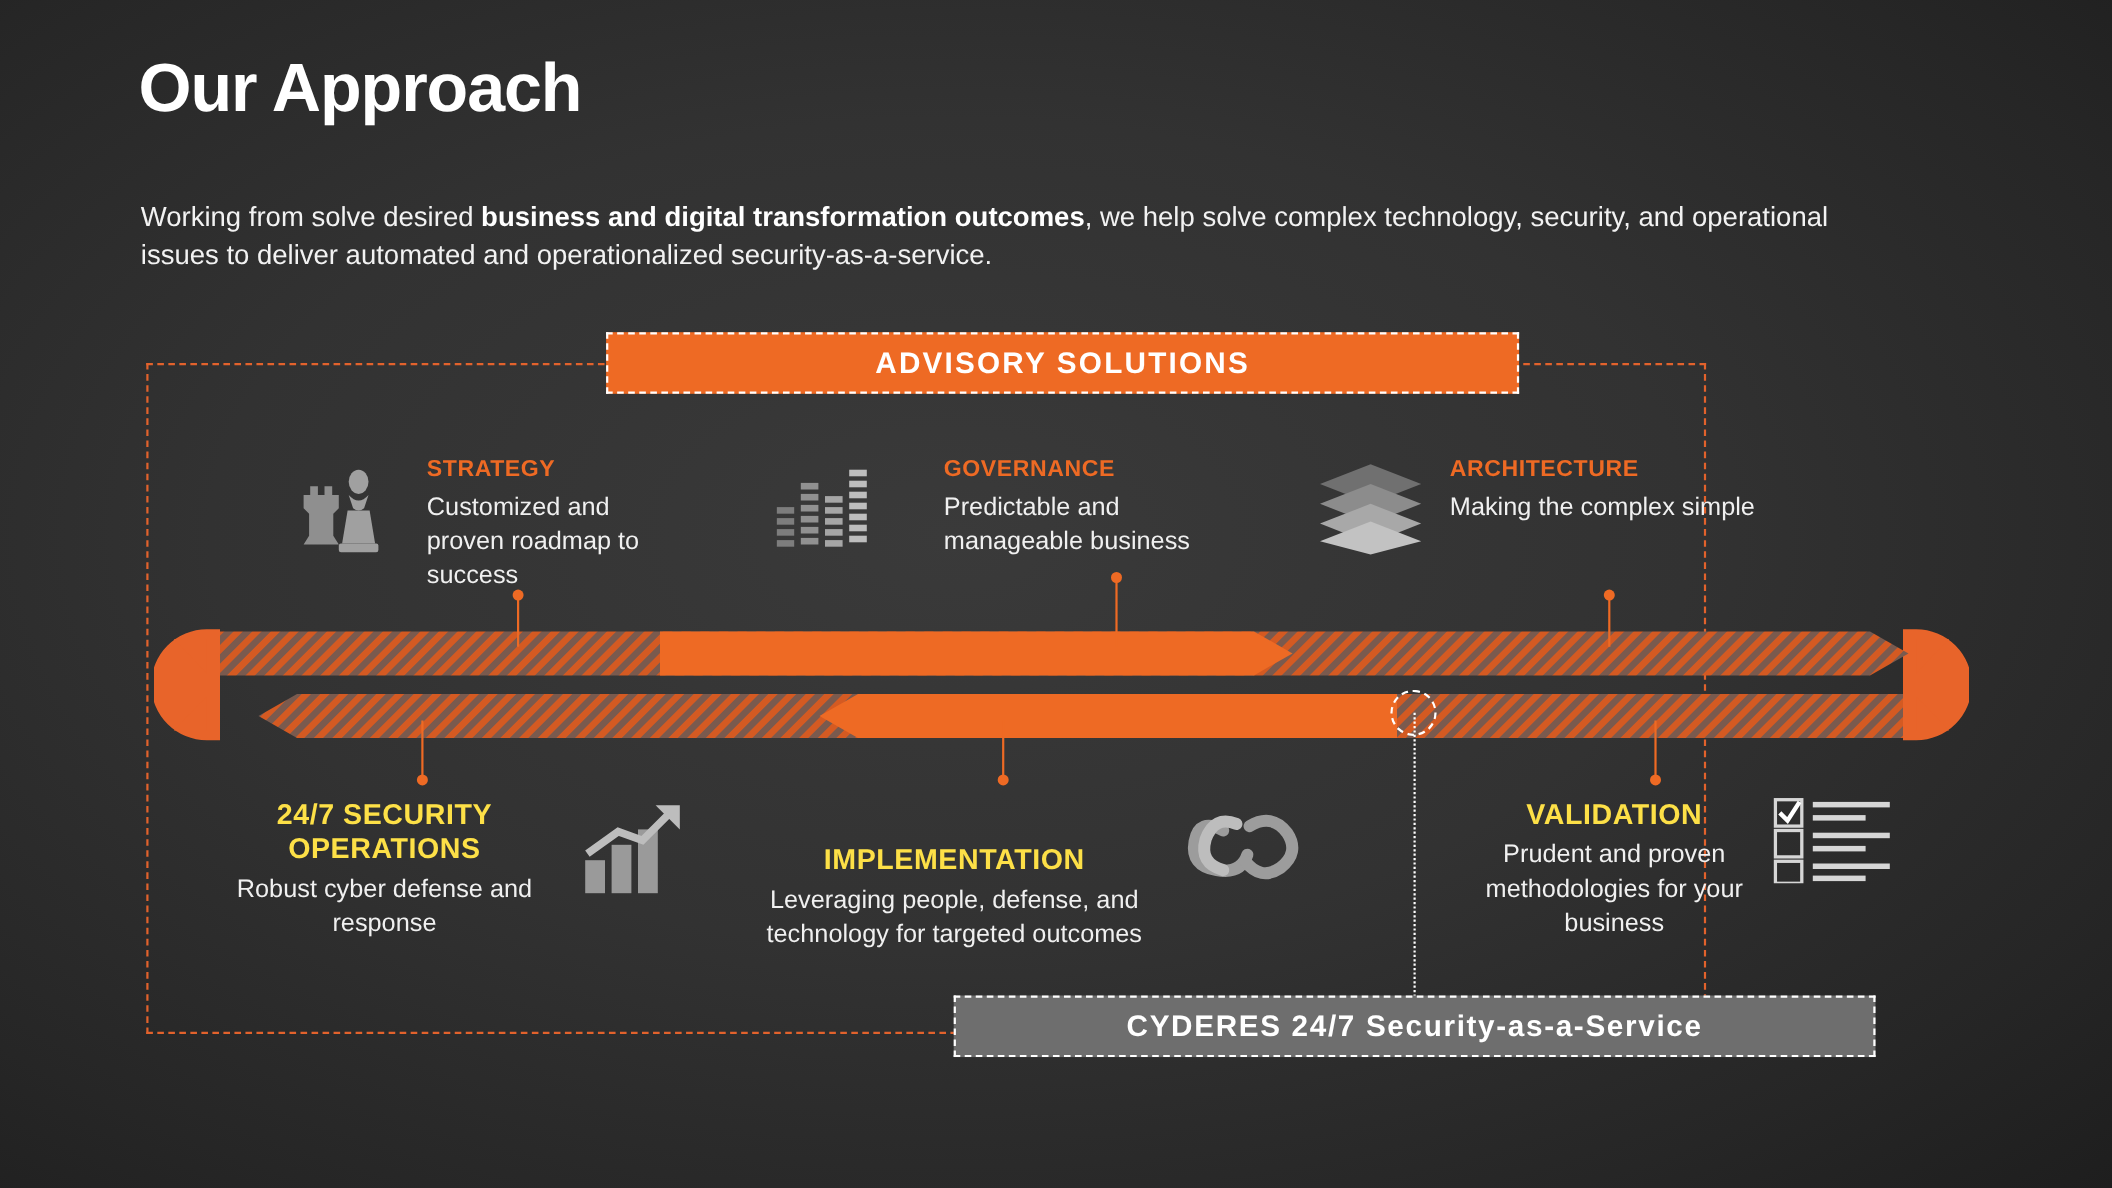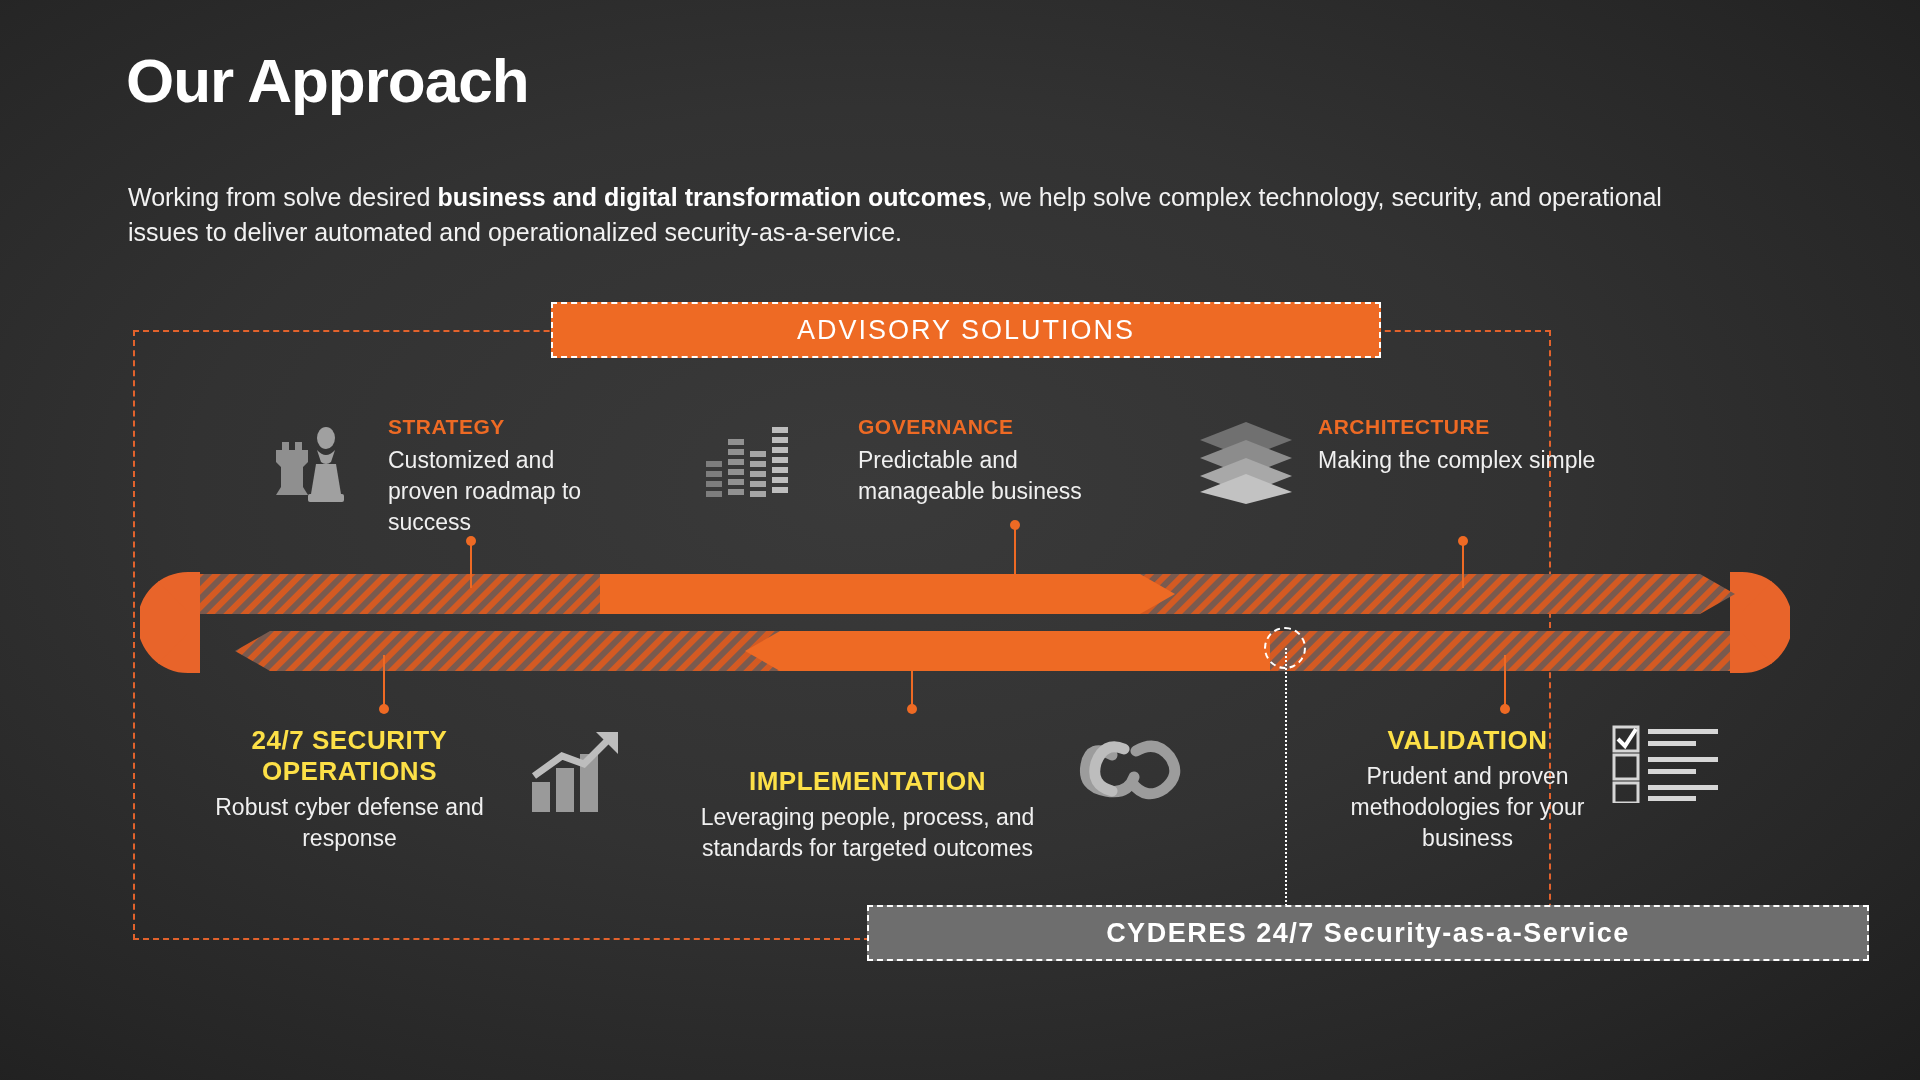"ADVISORY SOLUTIONS" .advisory-banner { font-weight: normal -> bold }
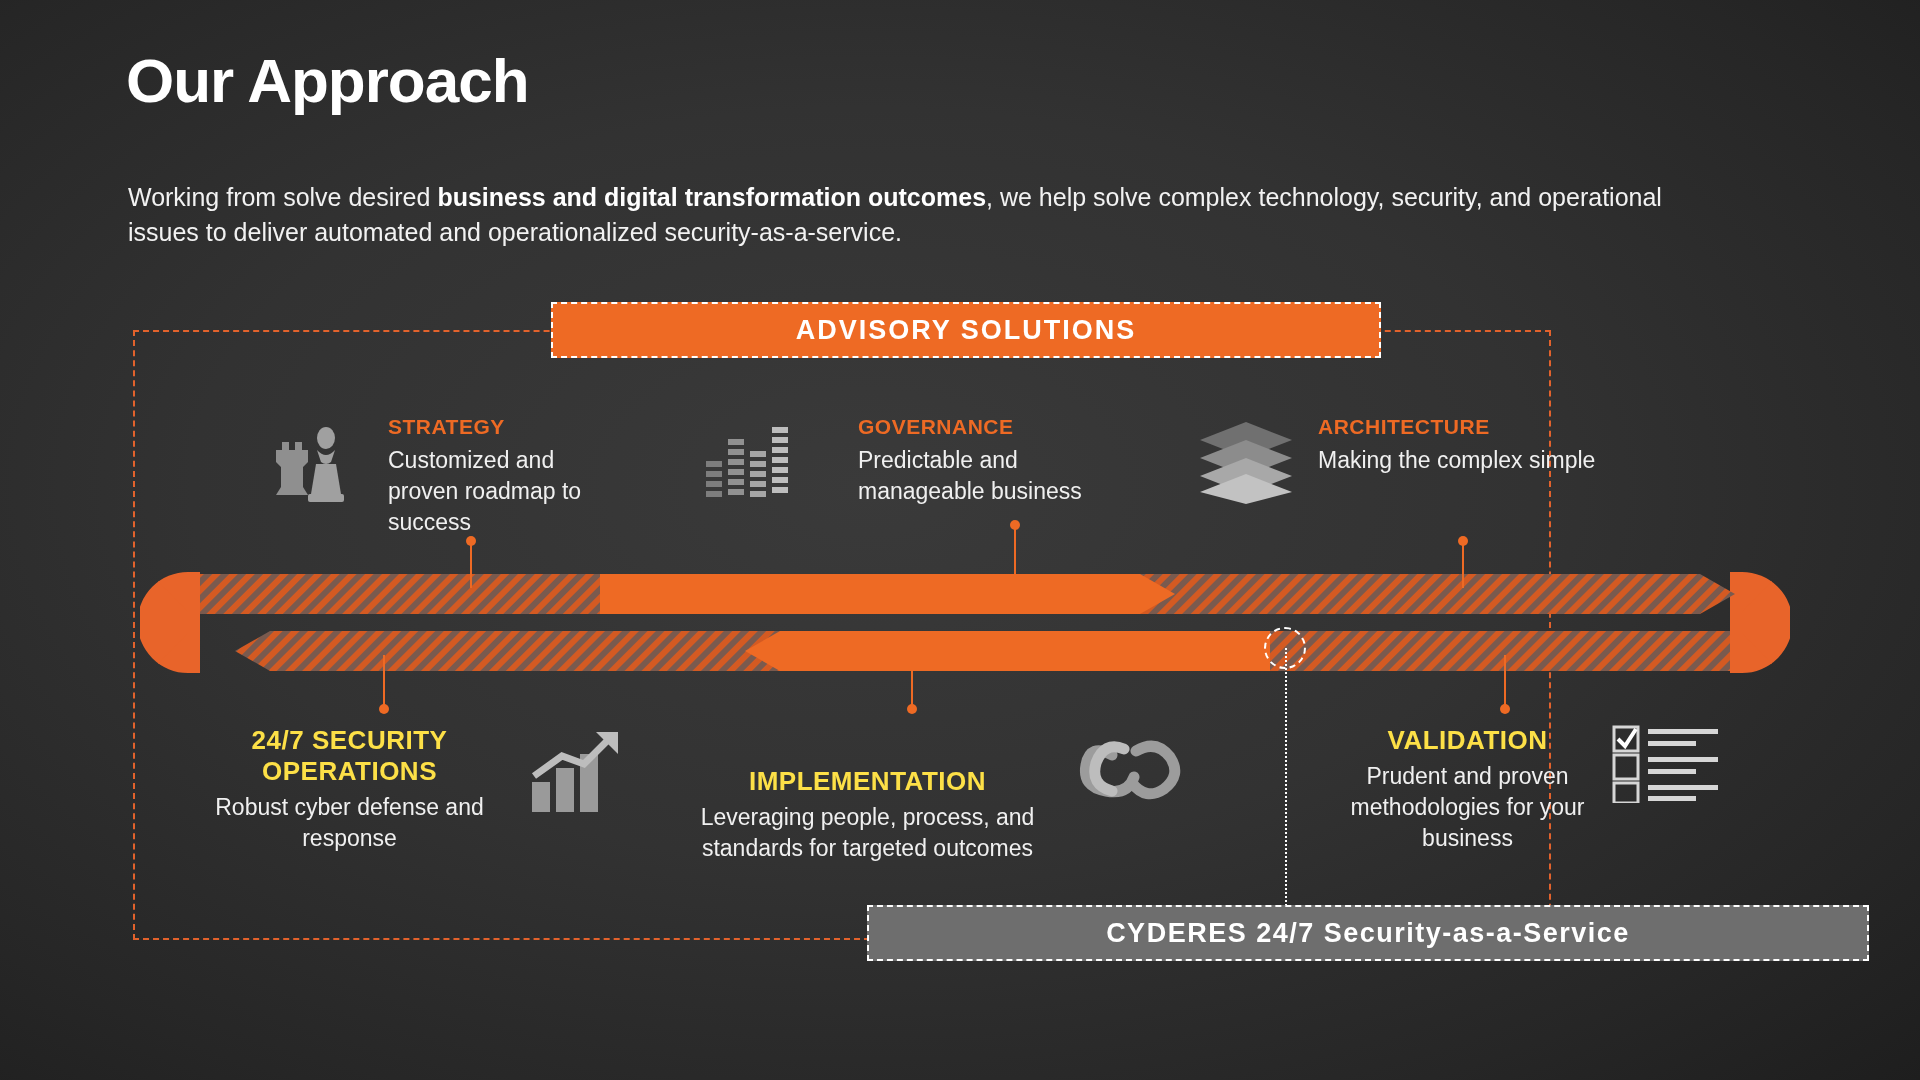"Leveraging people, process, and" div.desc { text: process, and standards -> defense, and technology }
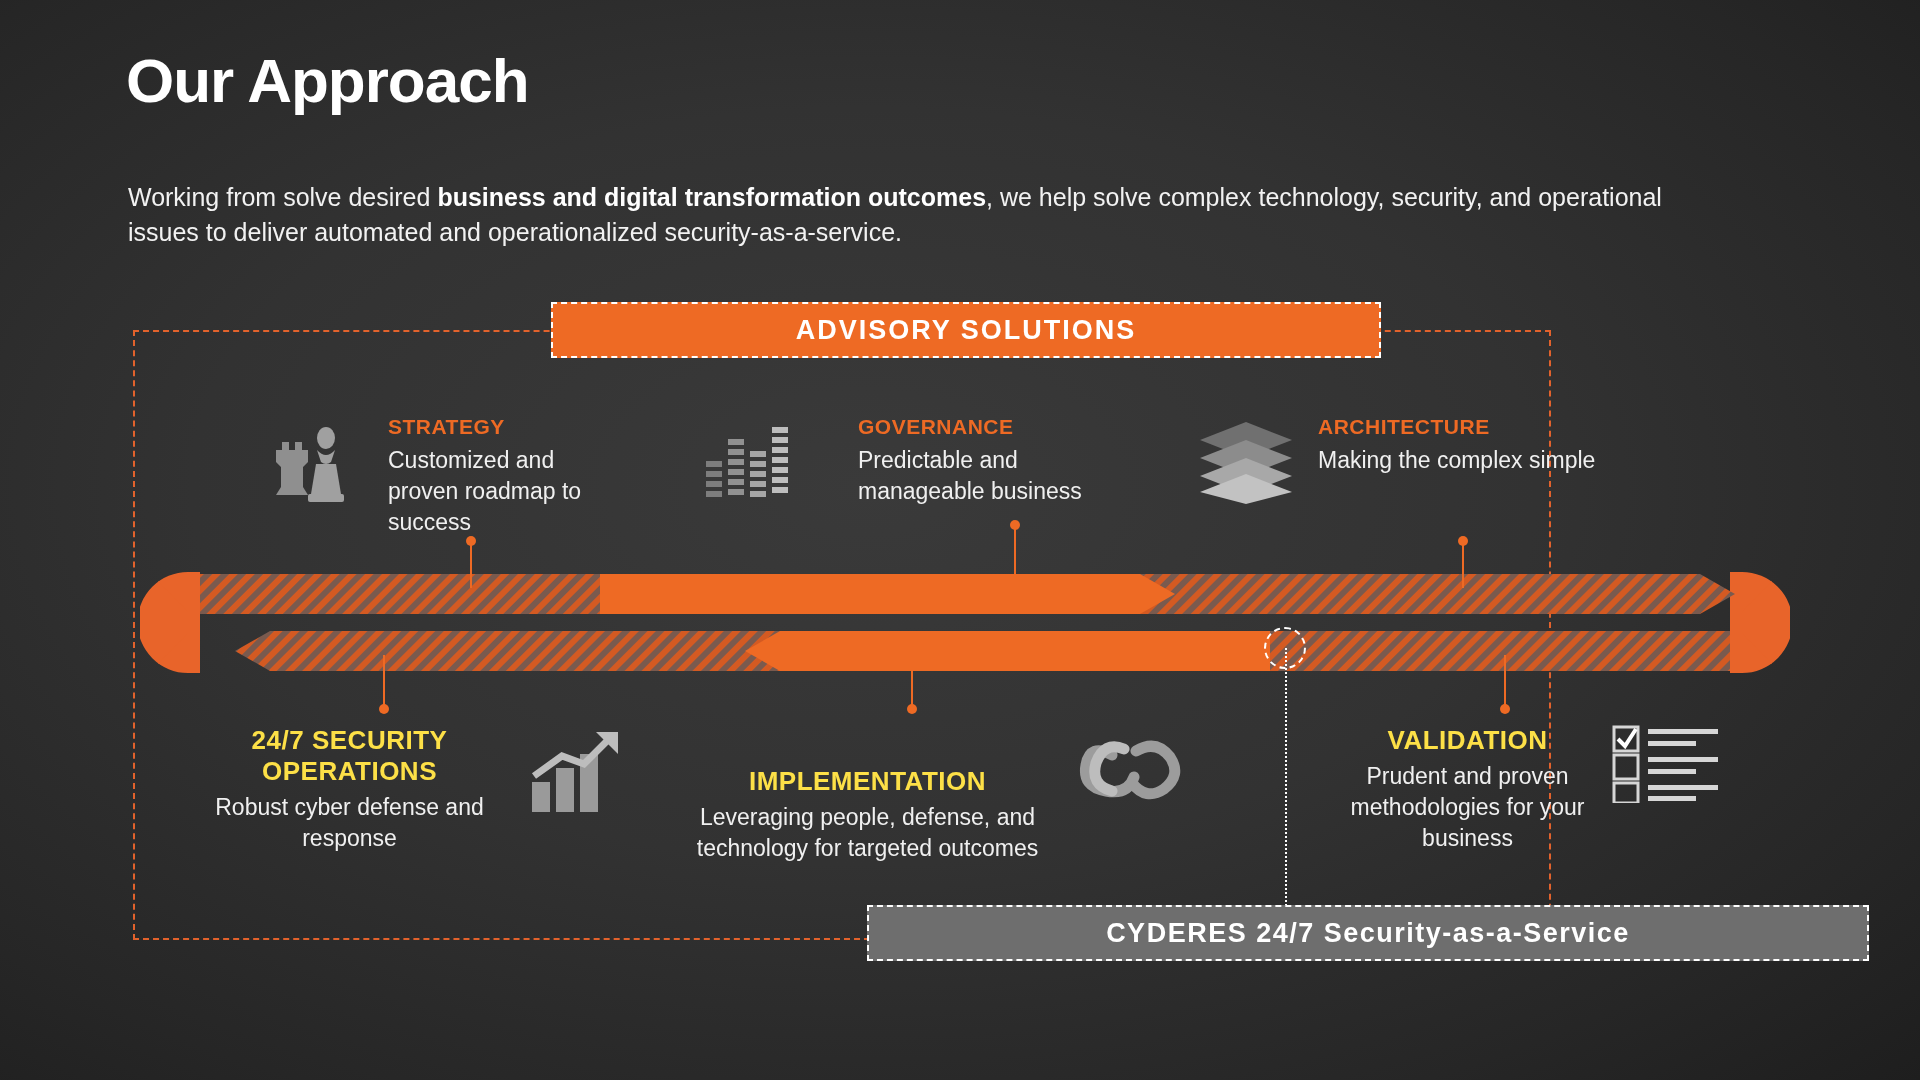"CYDERES 24/7 Security-as-a-Service" .cyderes-banner { width: 1002px -> 838px }
